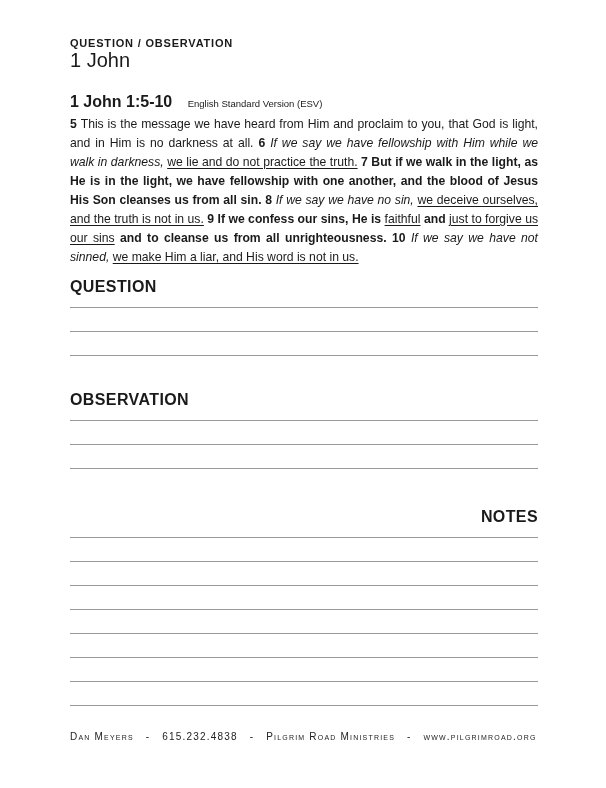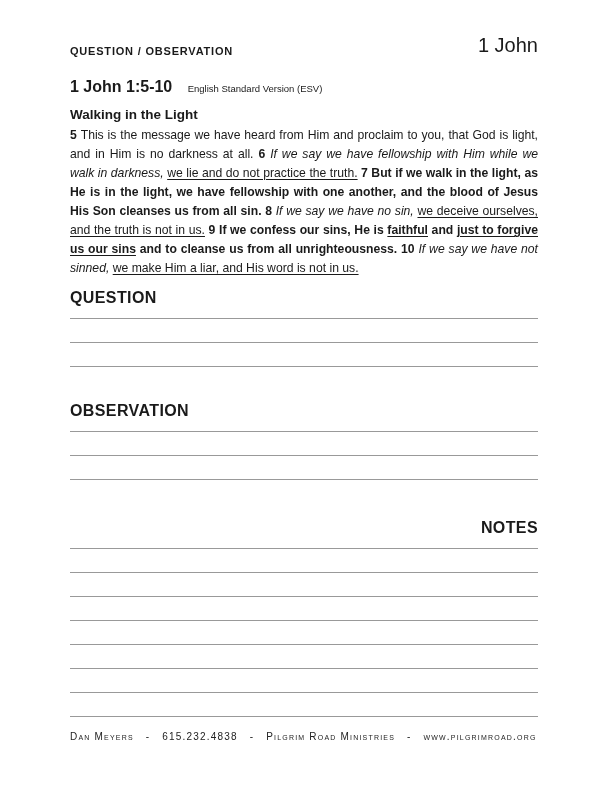"QUESTION / OBSERVATION" .header { align-items: flex-end -> flex-start; flex-direction: none -> column }
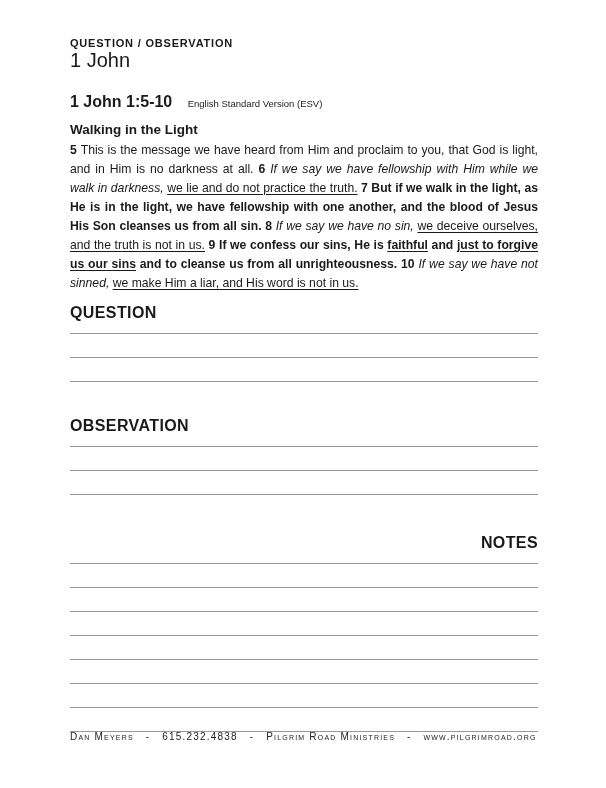"Walking in the Light" h2.passage-heading { html: <h2>Walking in the Light</h2> -> none }
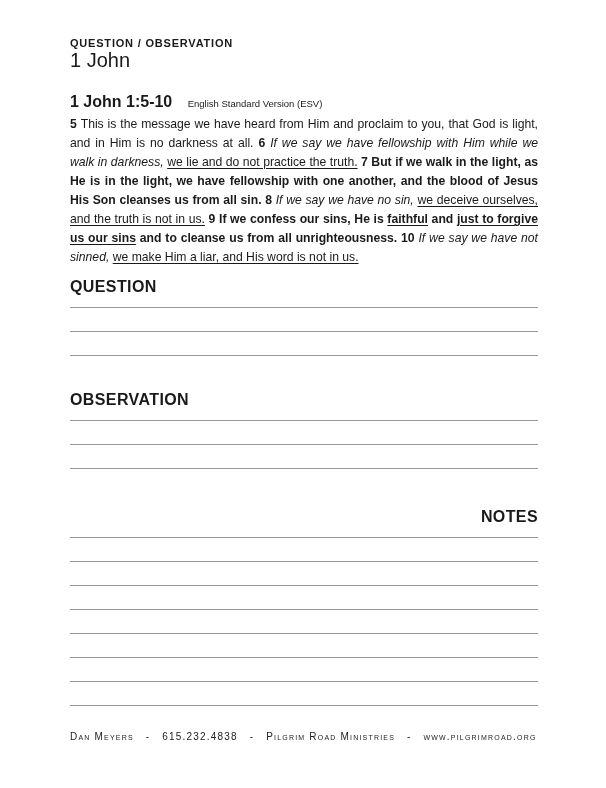"faithful" .run-bold-underline { font-weight: bold -> normal }
